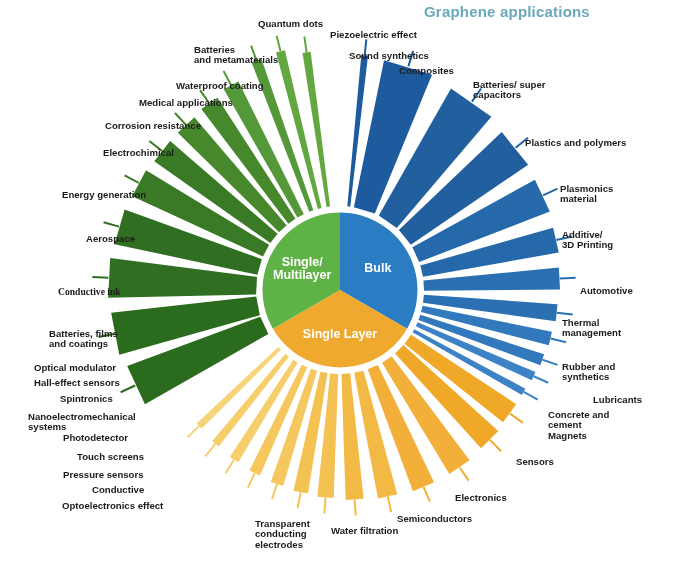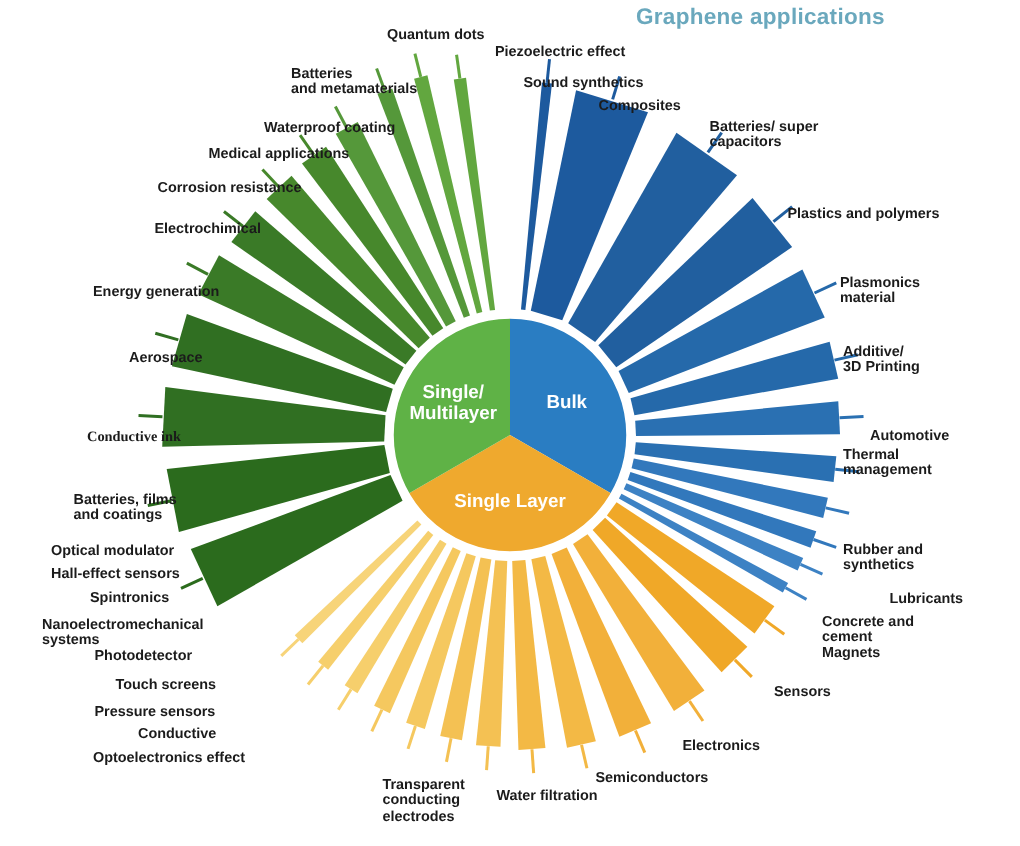"Thermal" div.lbl { top: 299px -> 318px }
